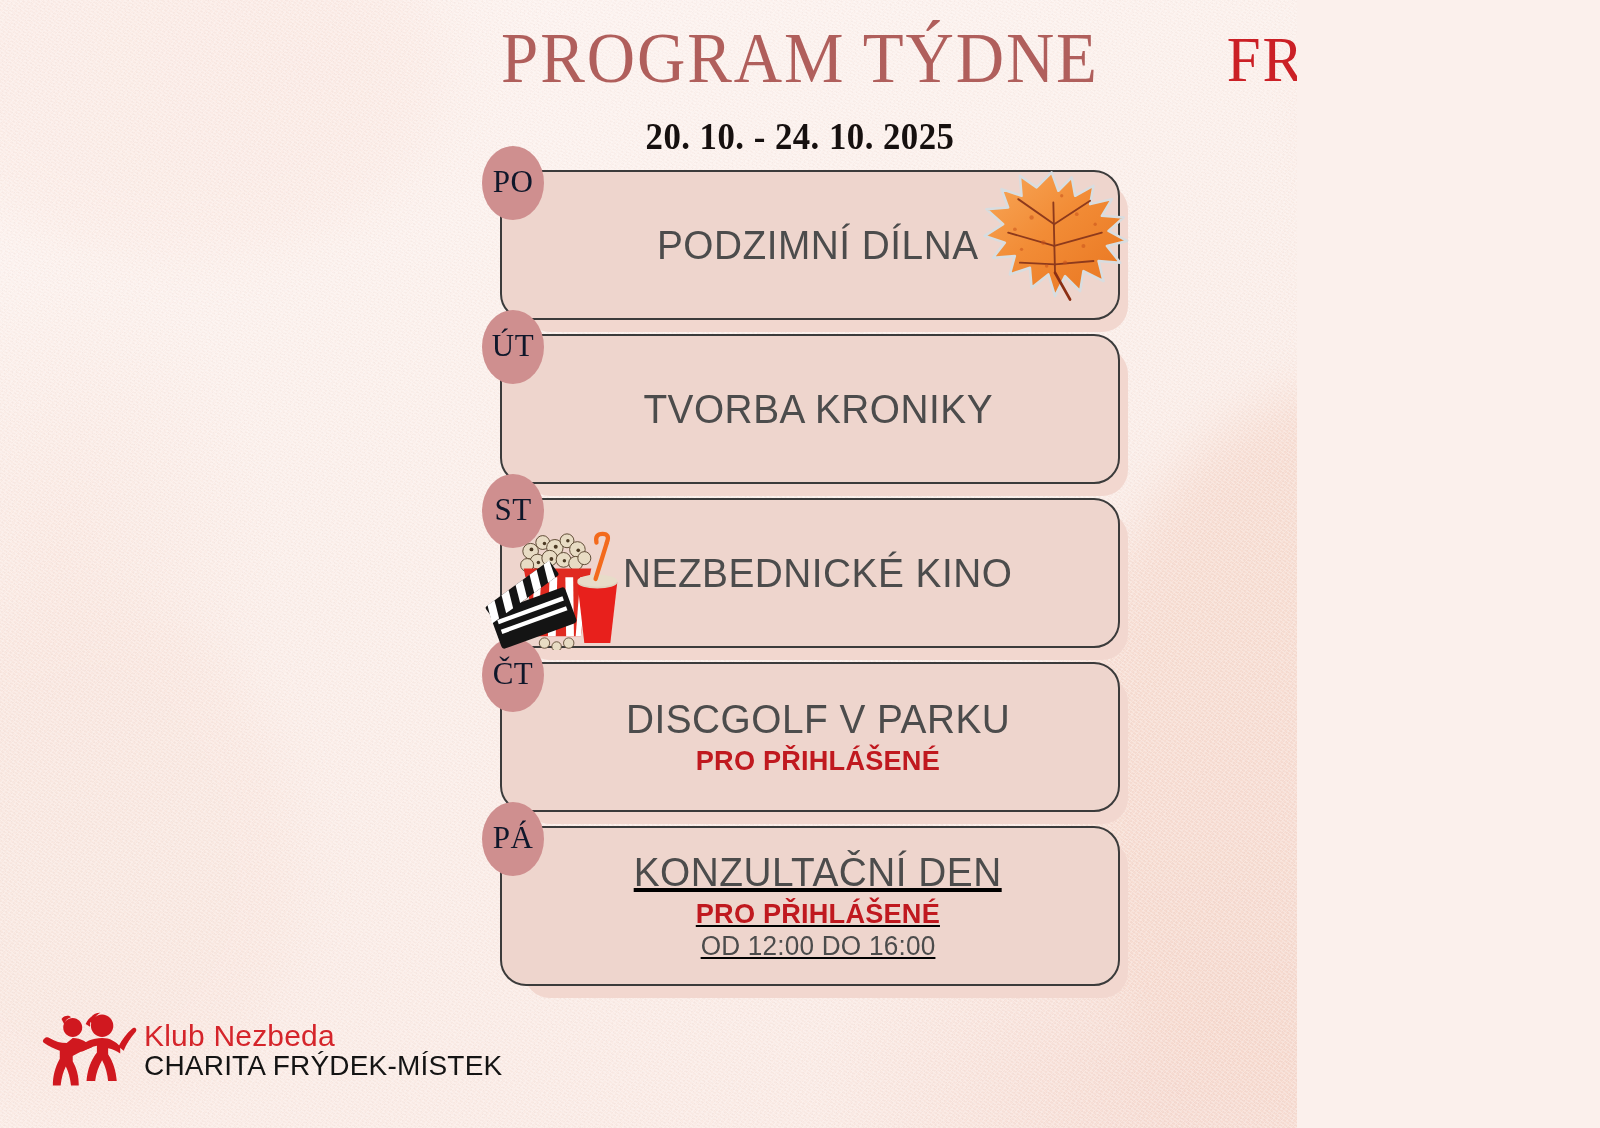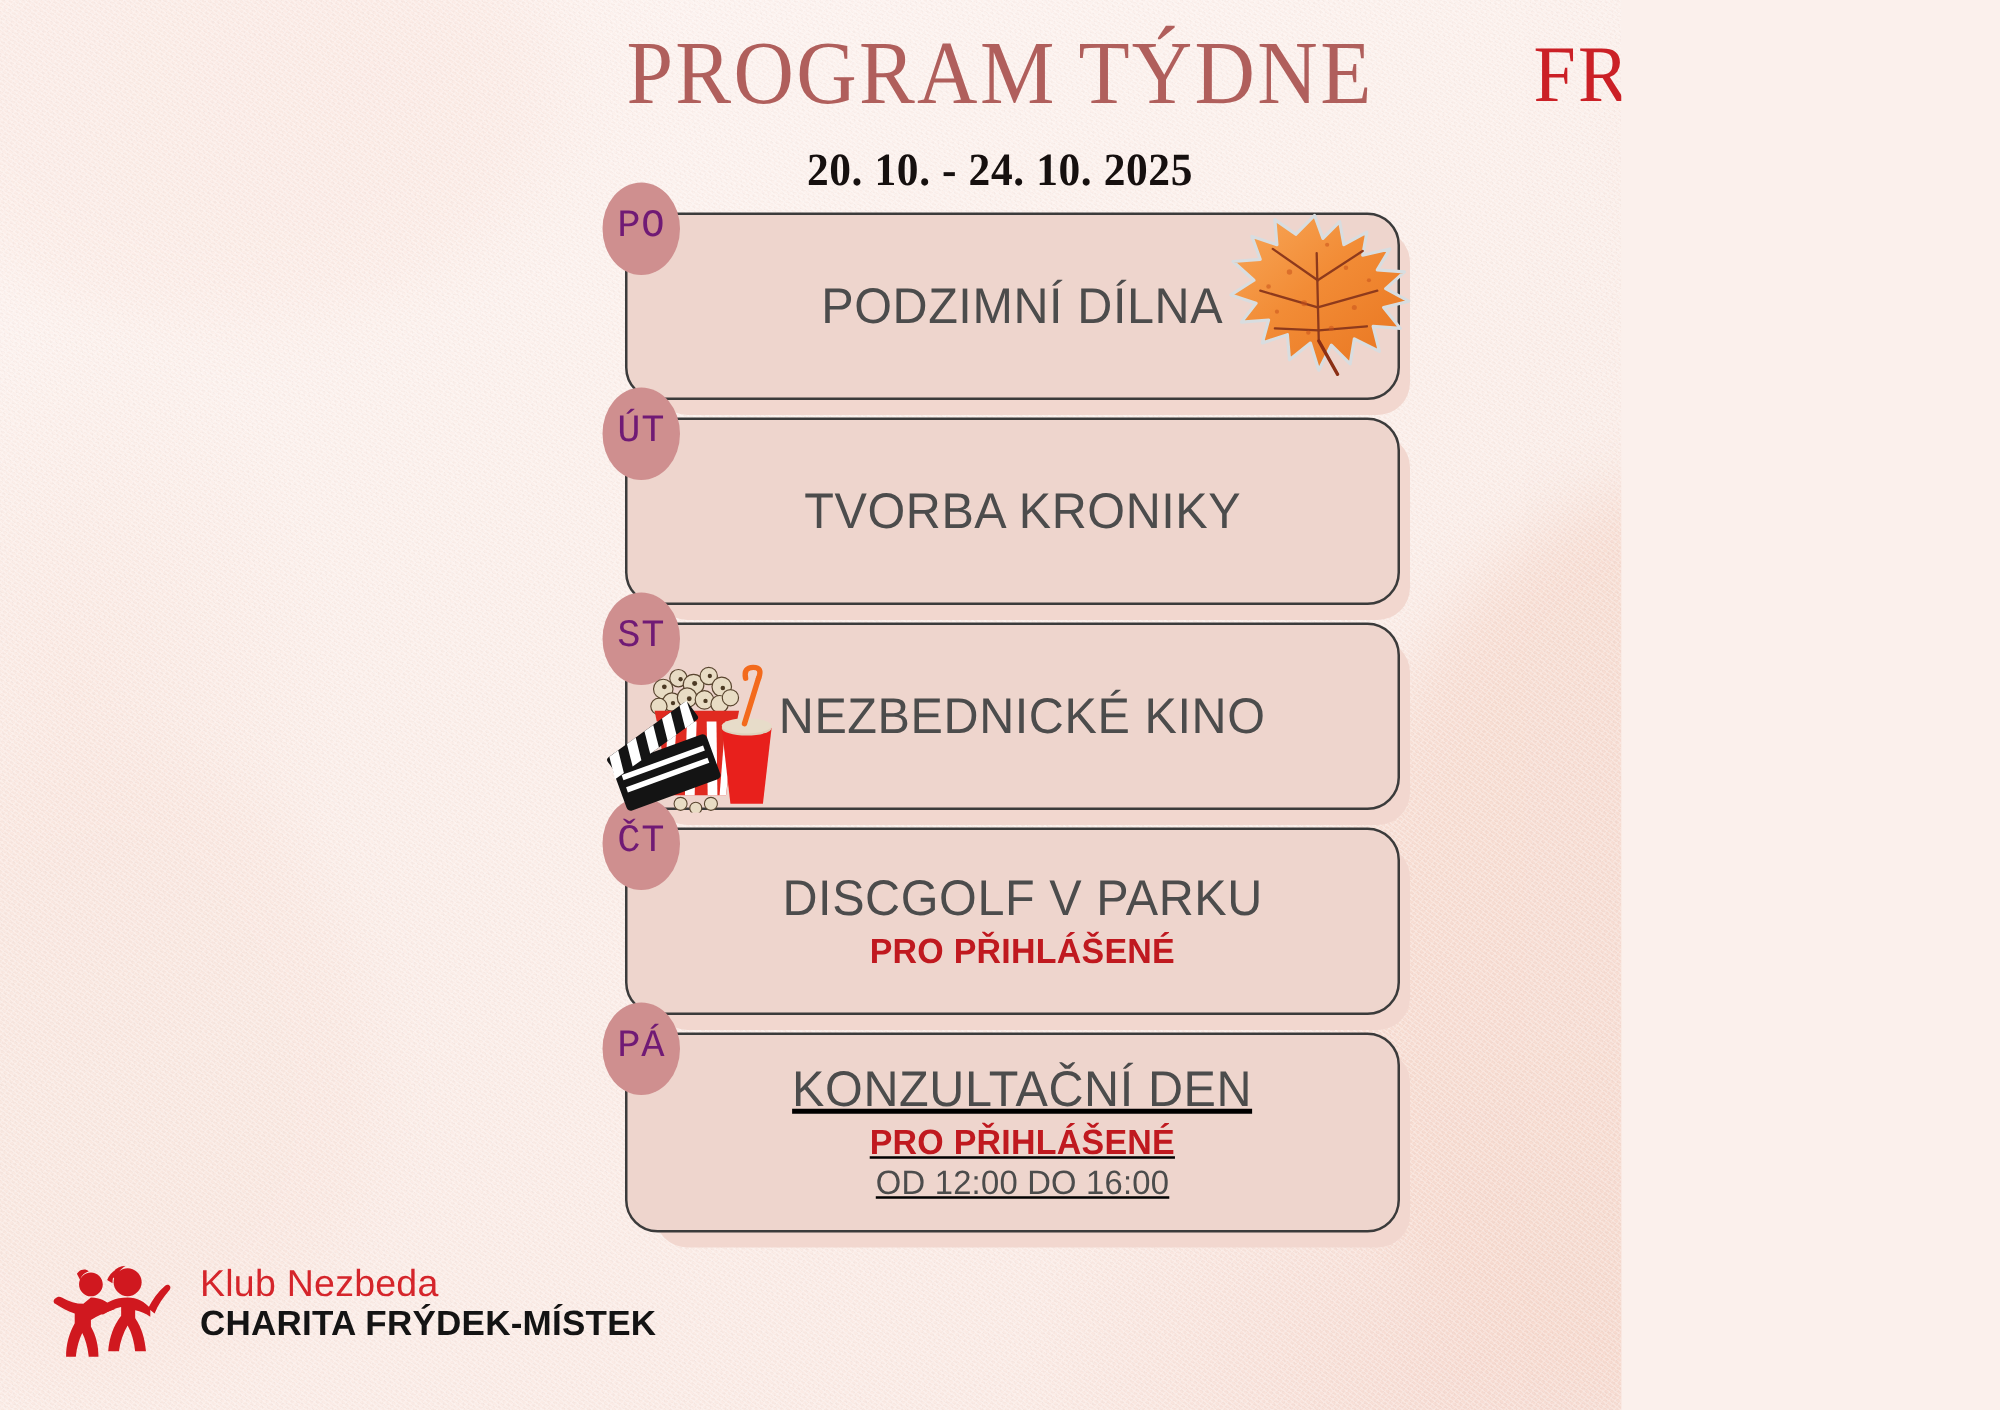"PO" .day-badge { color: #701a75 -> #0f172a; font-family: Liberation Mono, monospace -> Liberation Serif, serif }
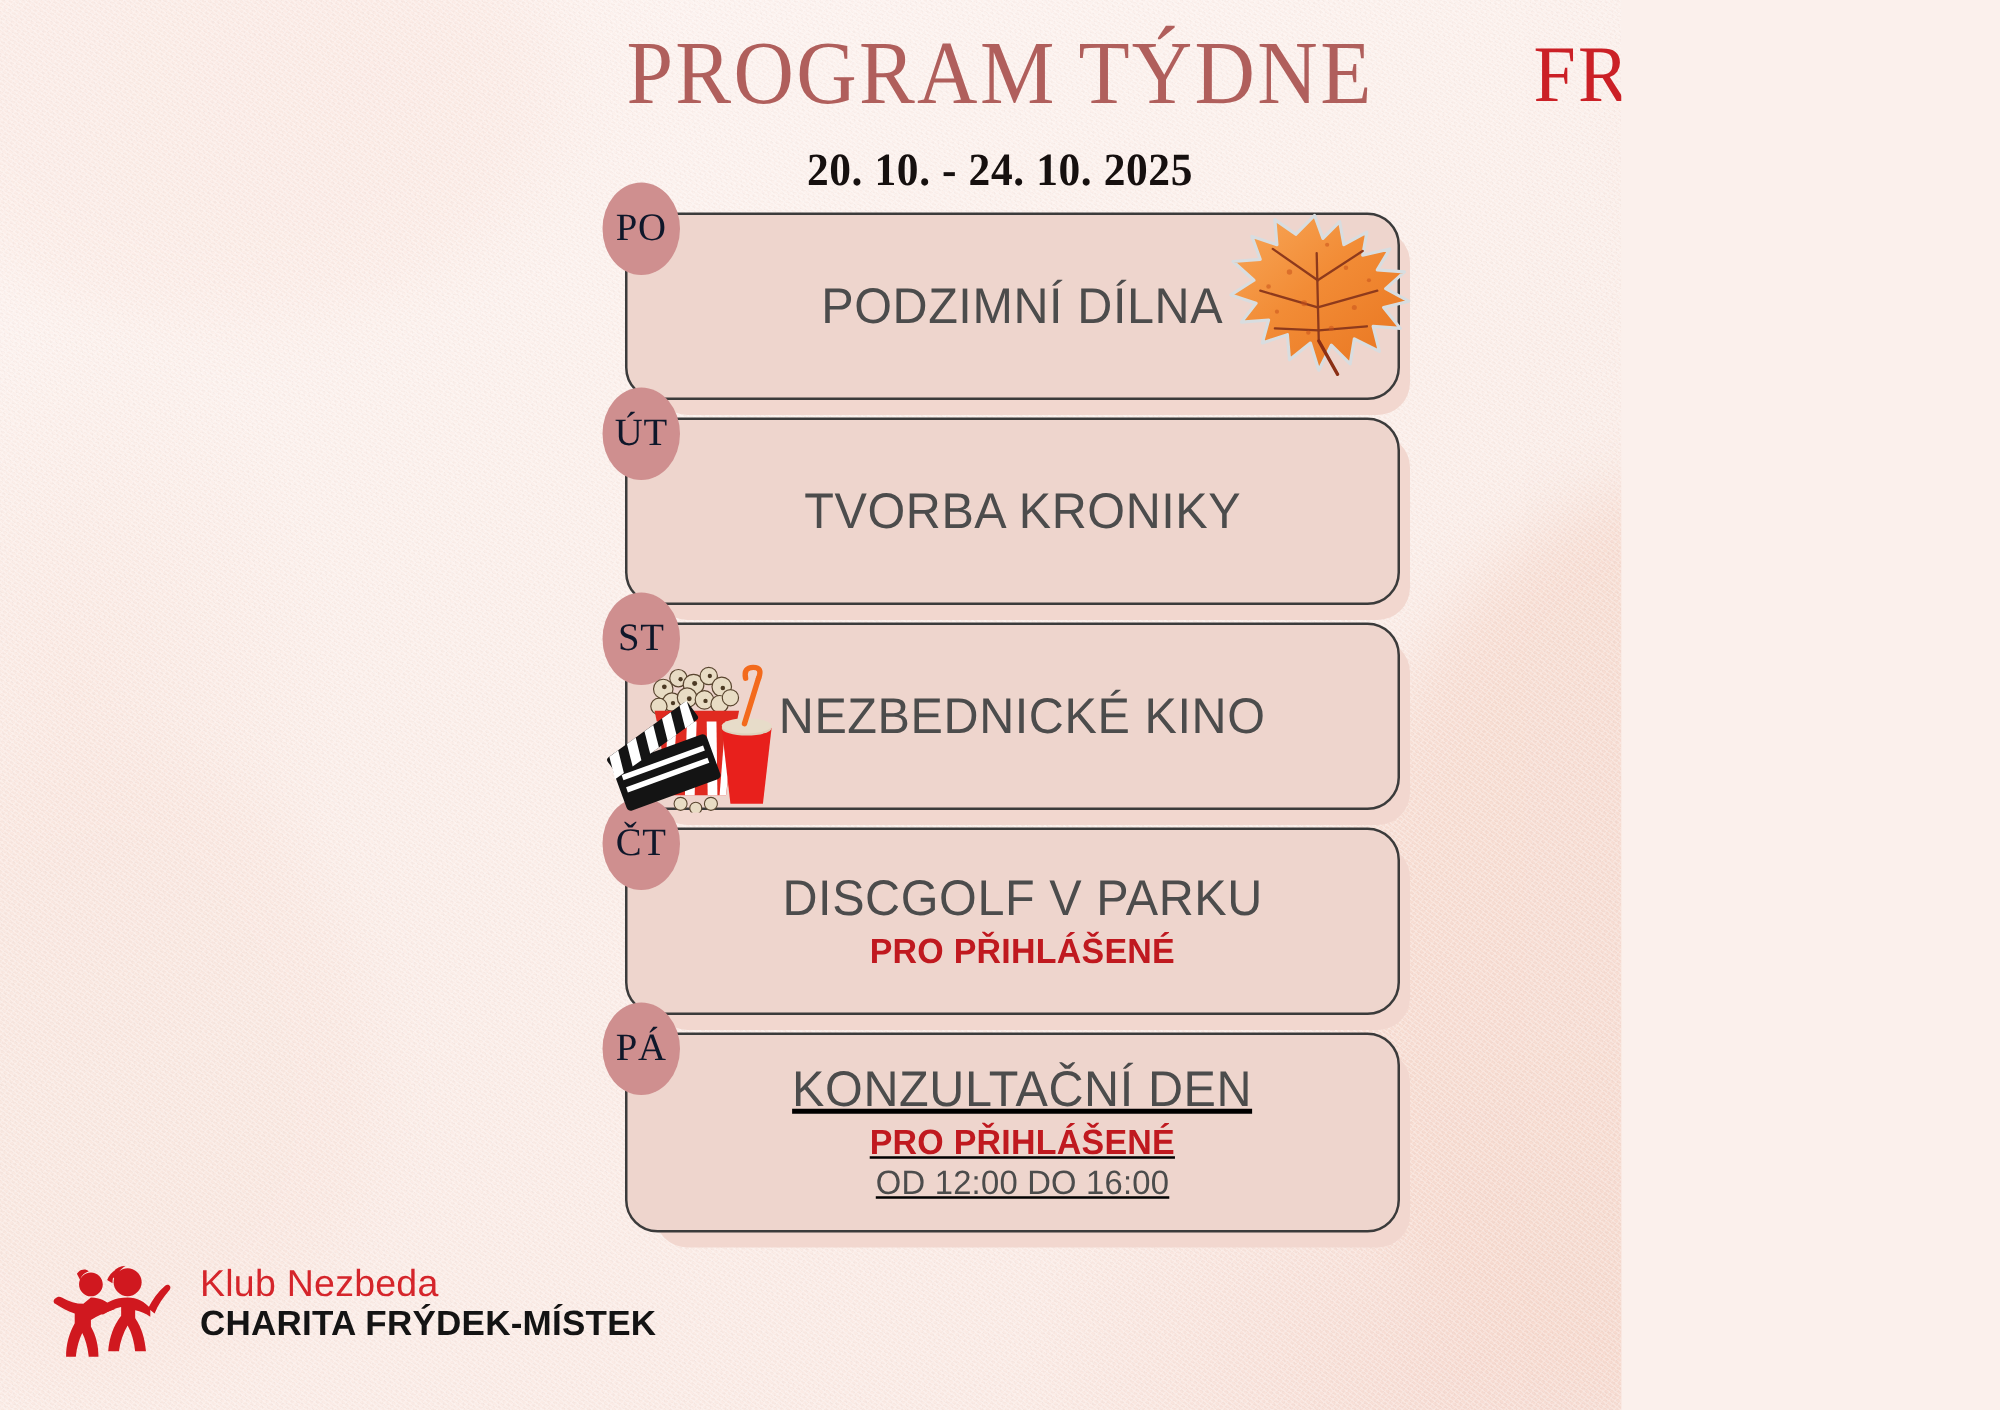"Klub Nezbeda" #logo { align-items: none -> center; gap: 22px -> 6px }
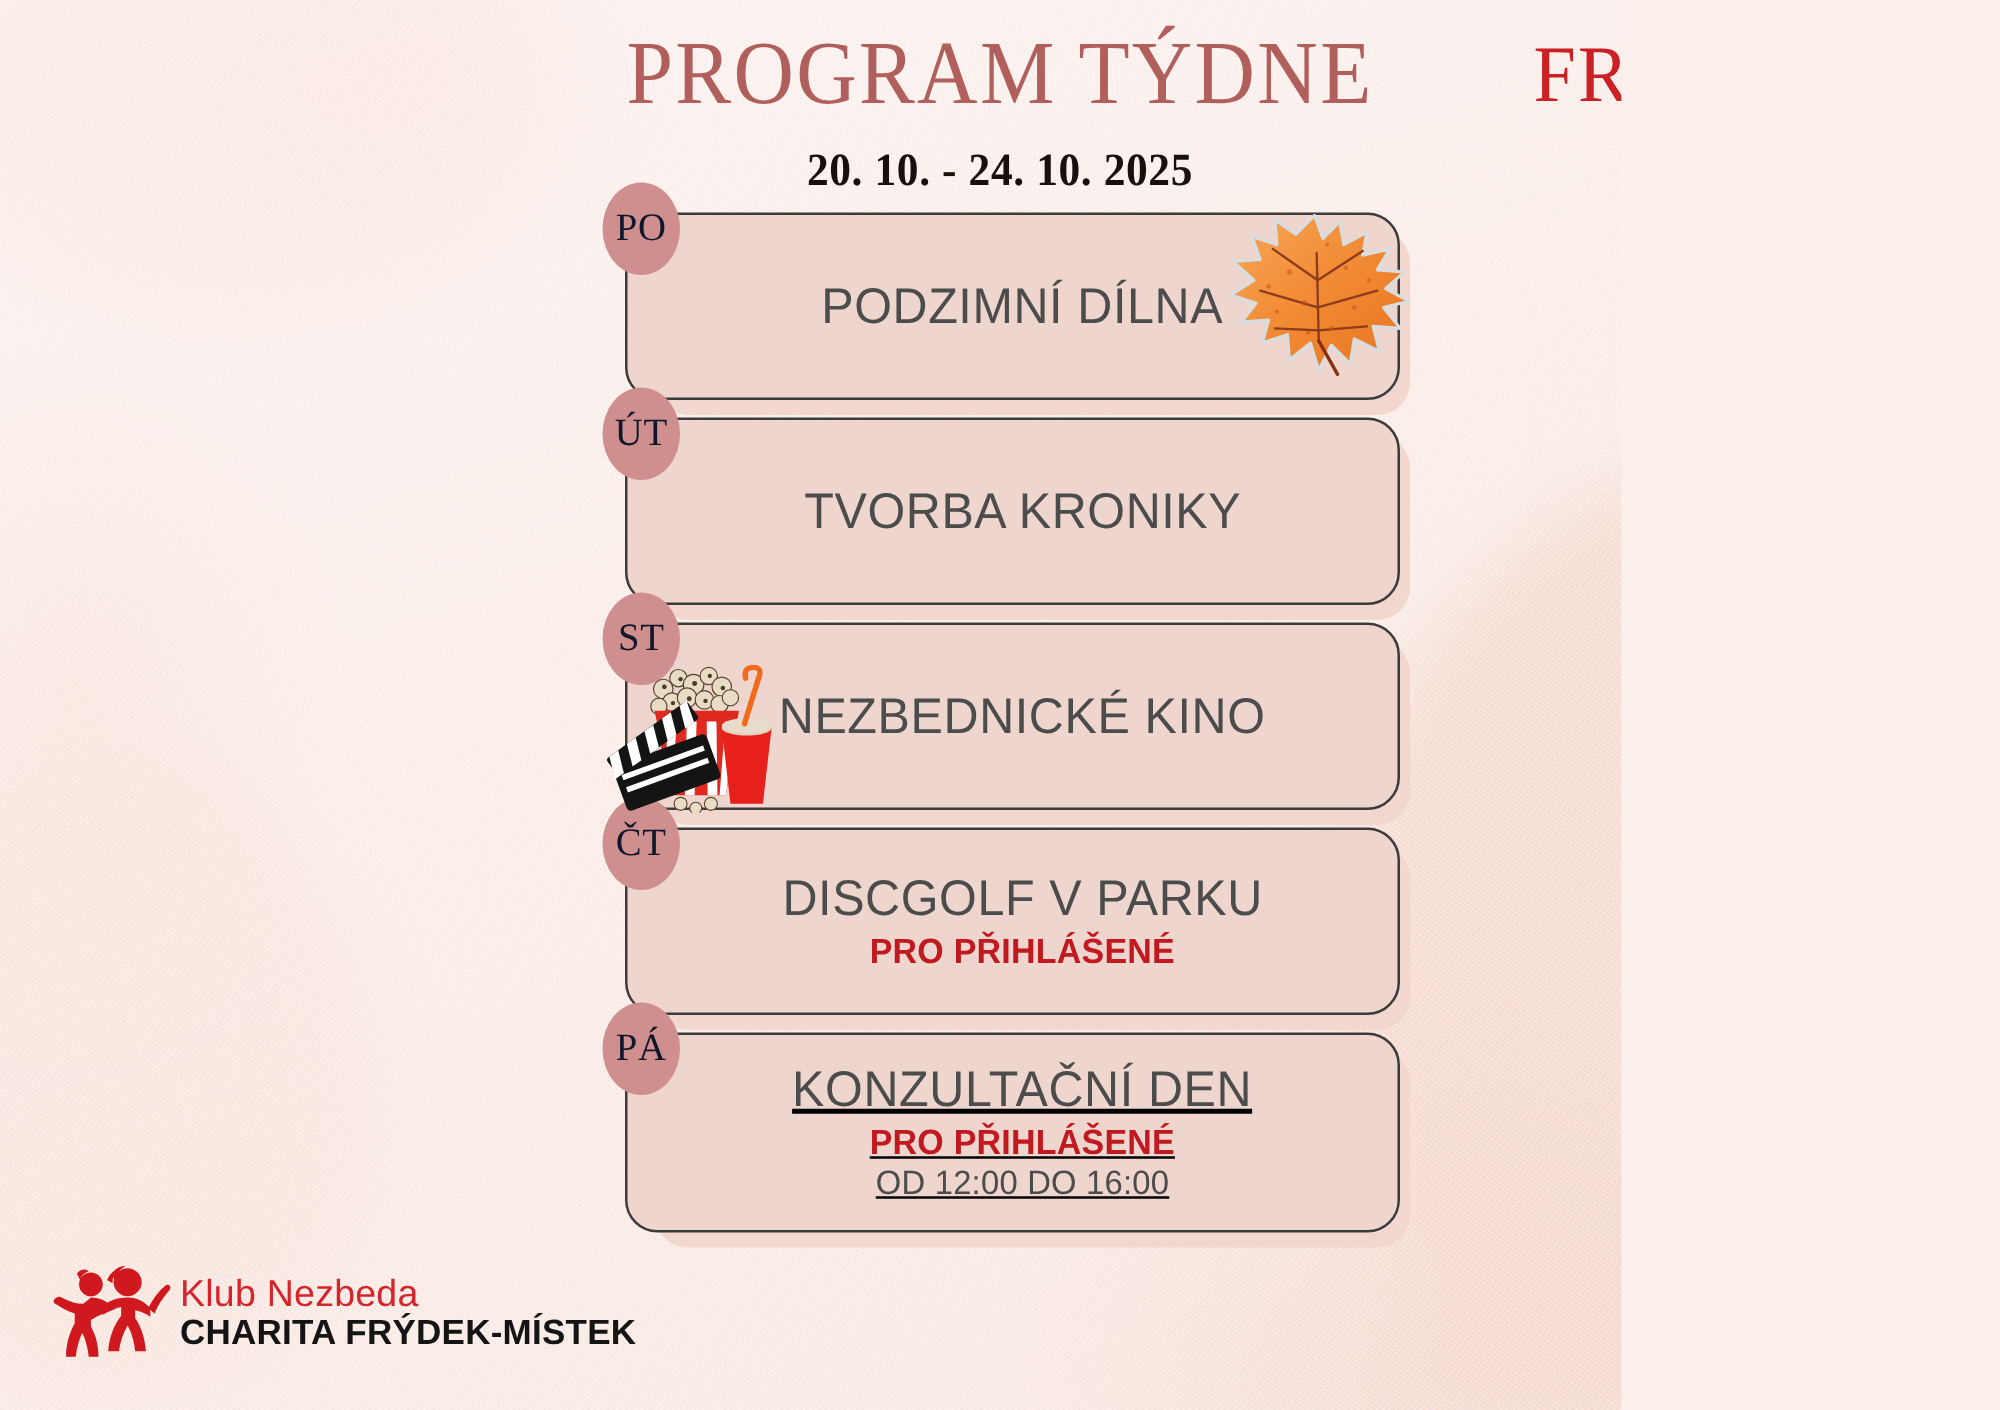"CHARITA FRÝDEK-MÍSTEK" #logo-line2 { font-weight: 700 -> 400 }
